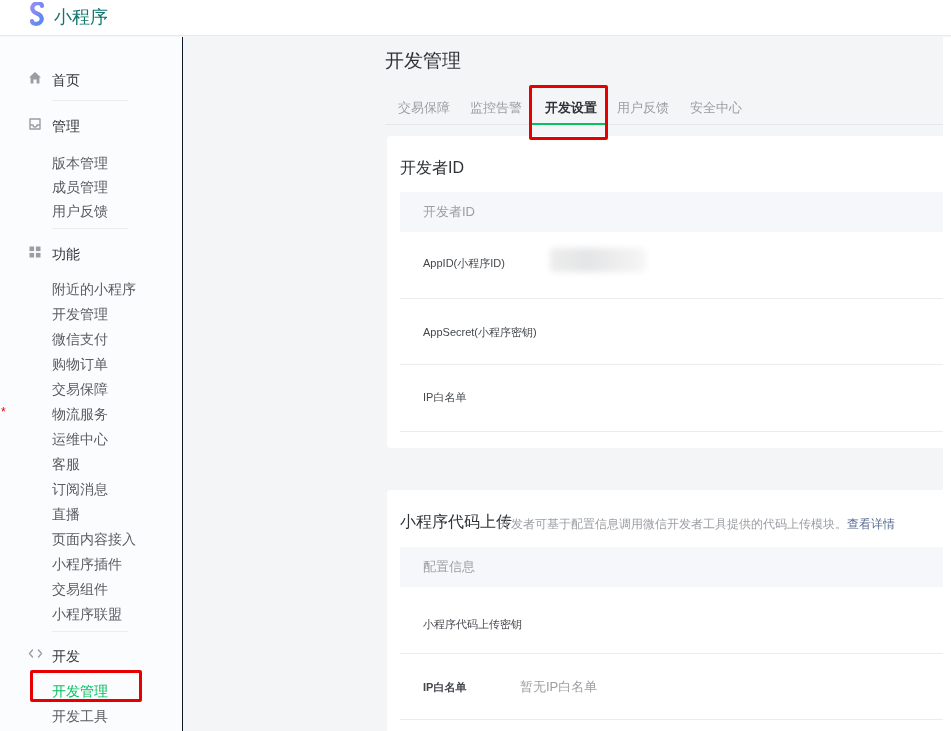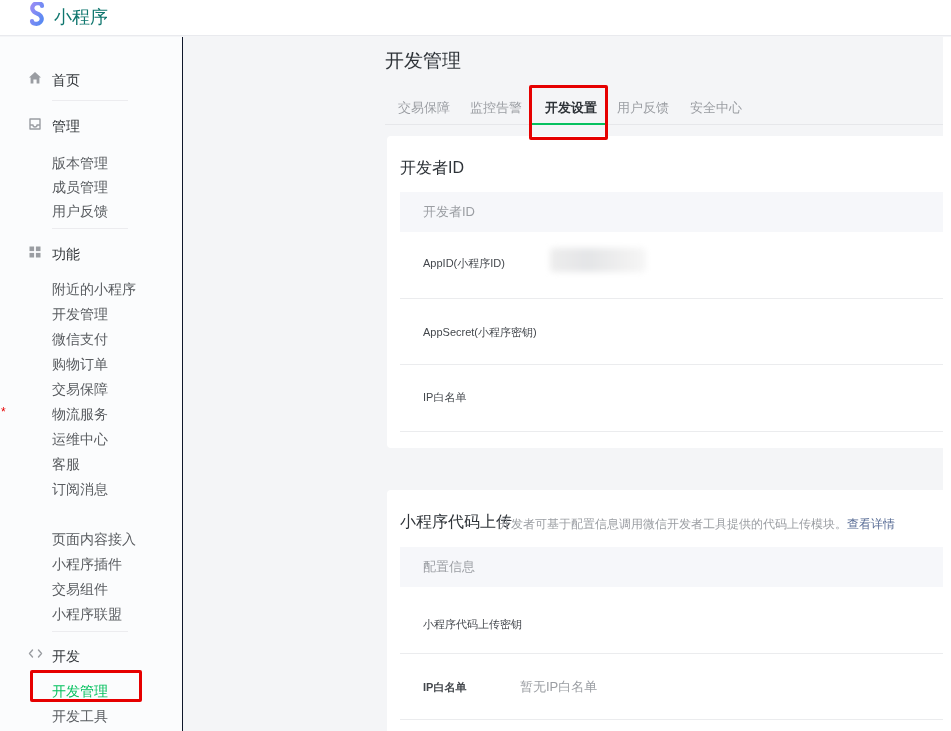"直播" div.srow { html: none -> <div> <span>直播</span> </div> }
